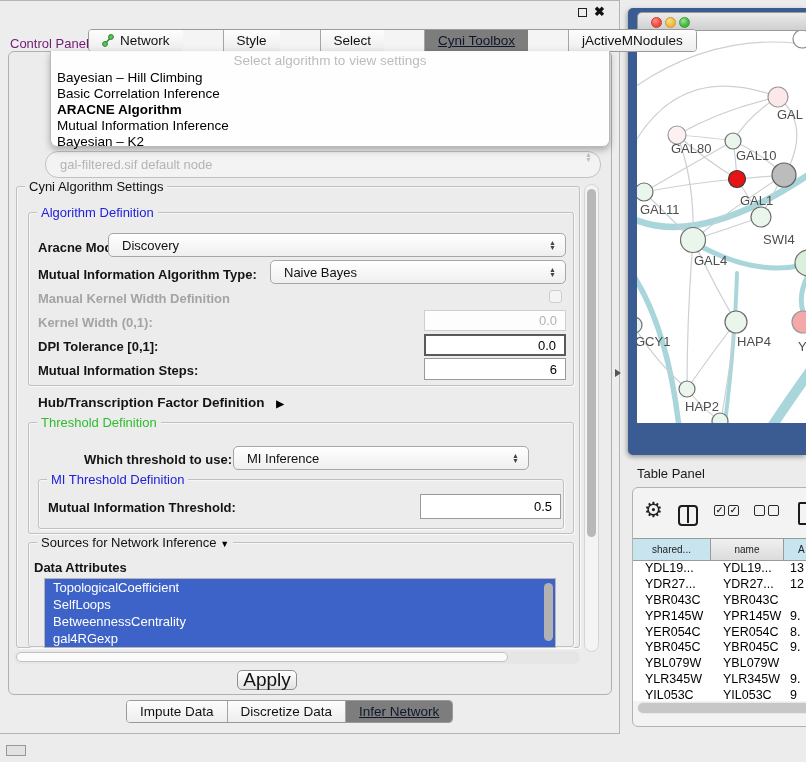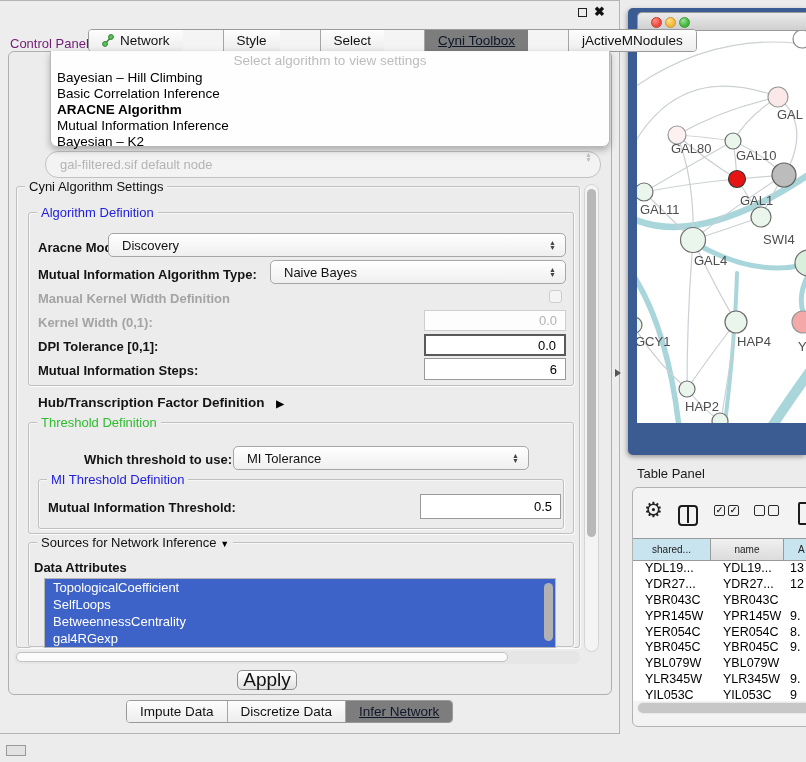"MI Tolerance" span { text: Tolerance -> Inference }
